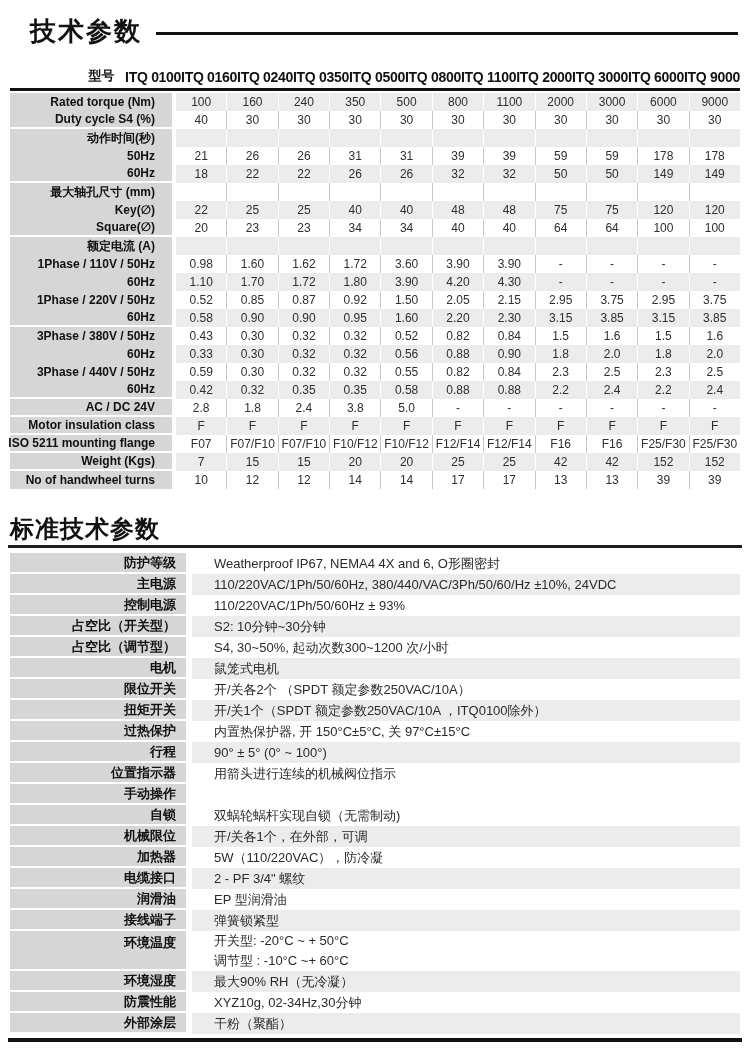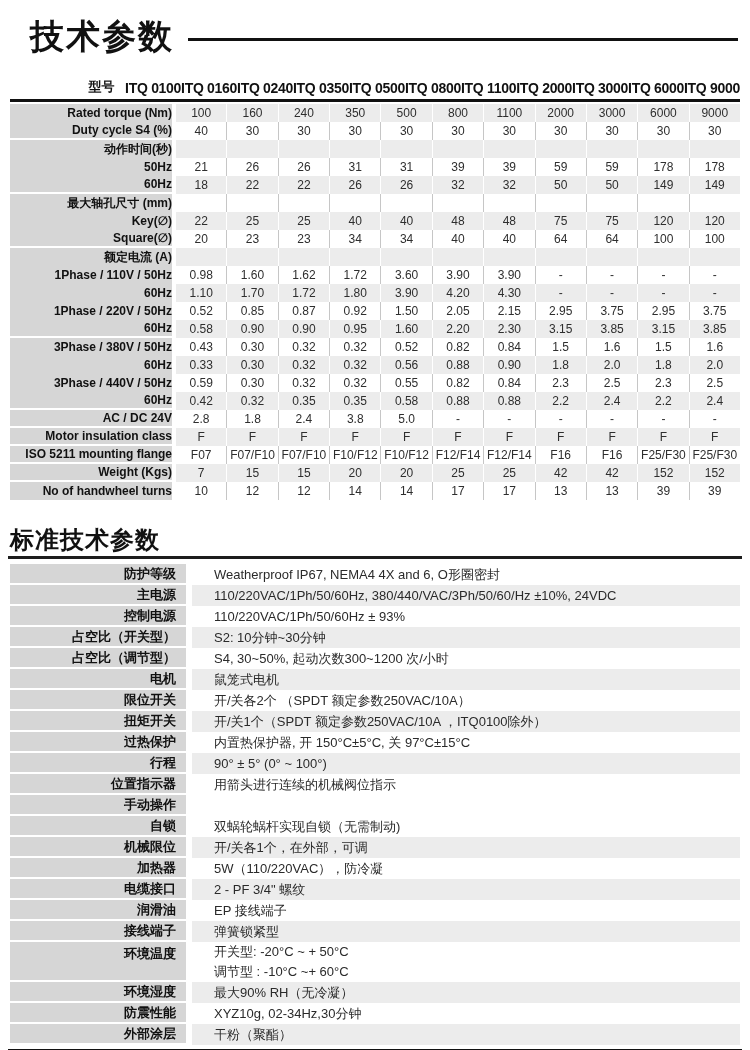"技术参数" .h1 { font-size: 34px -> 26px }
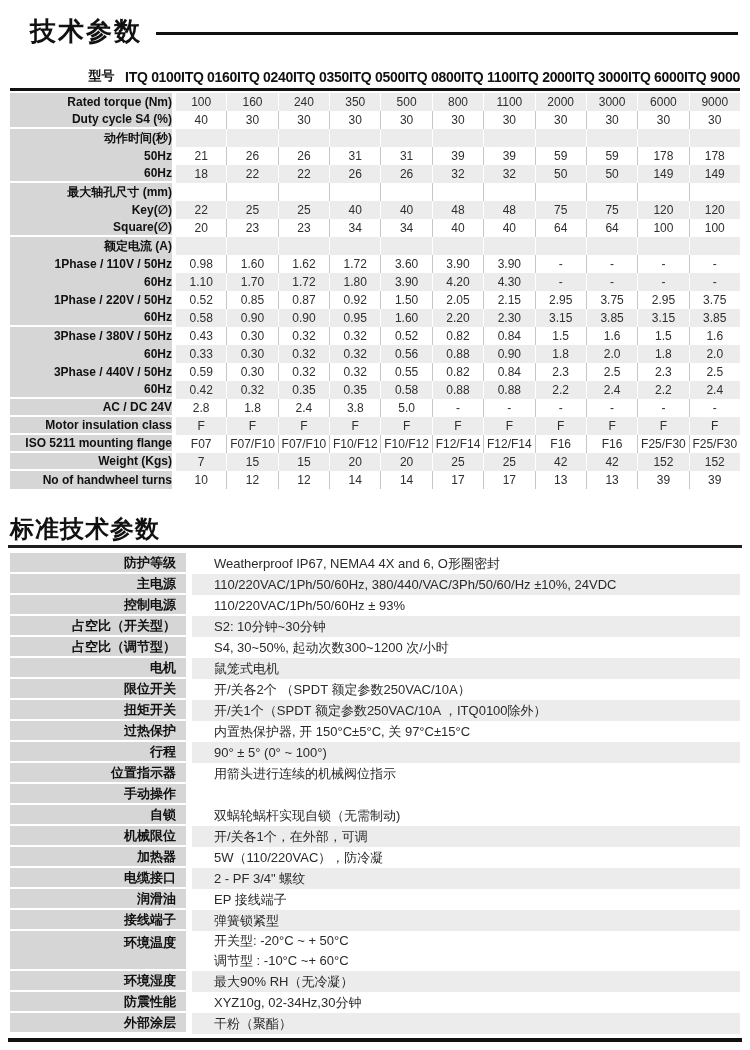"Rated torque (Nm)" .t1-label { padding-right: 0 -> 17px }
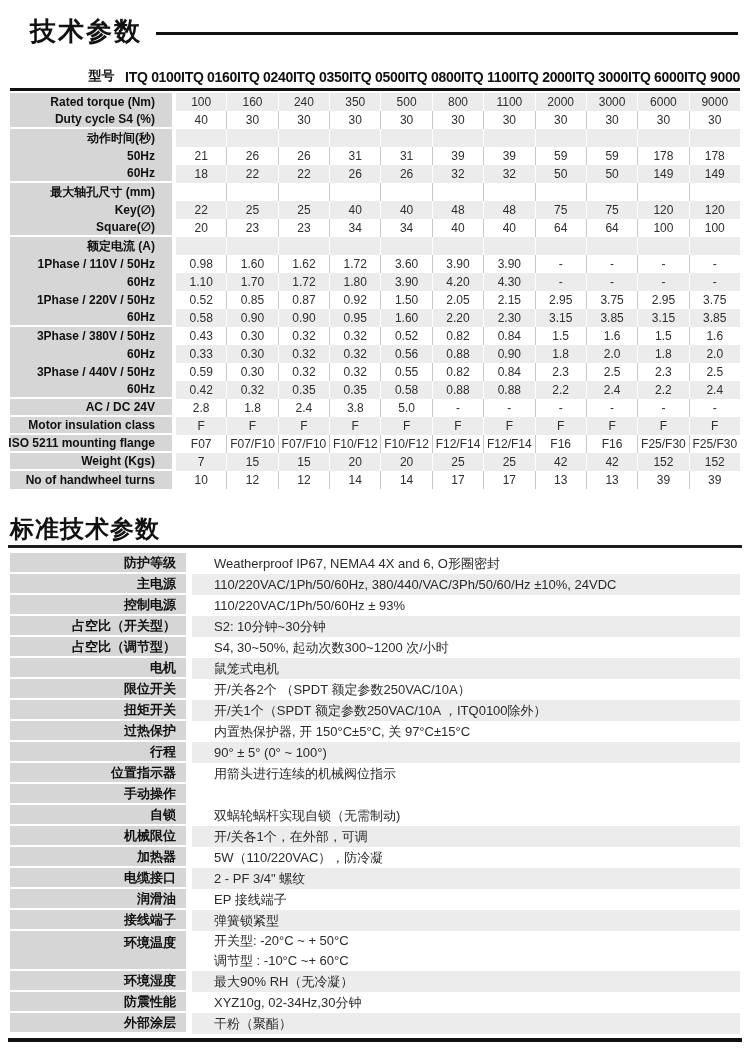"EP 接线端子" div.line { text: 接线端子 -> 型润滑油 }
